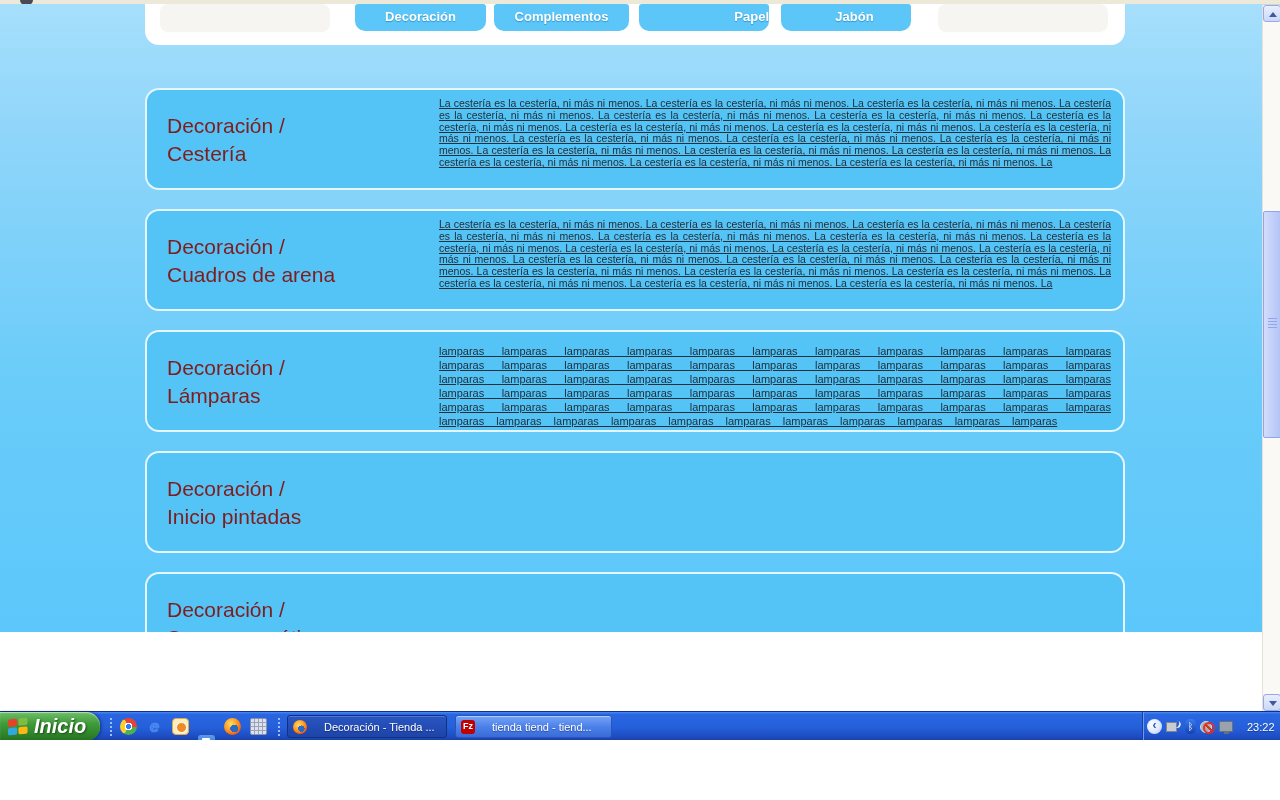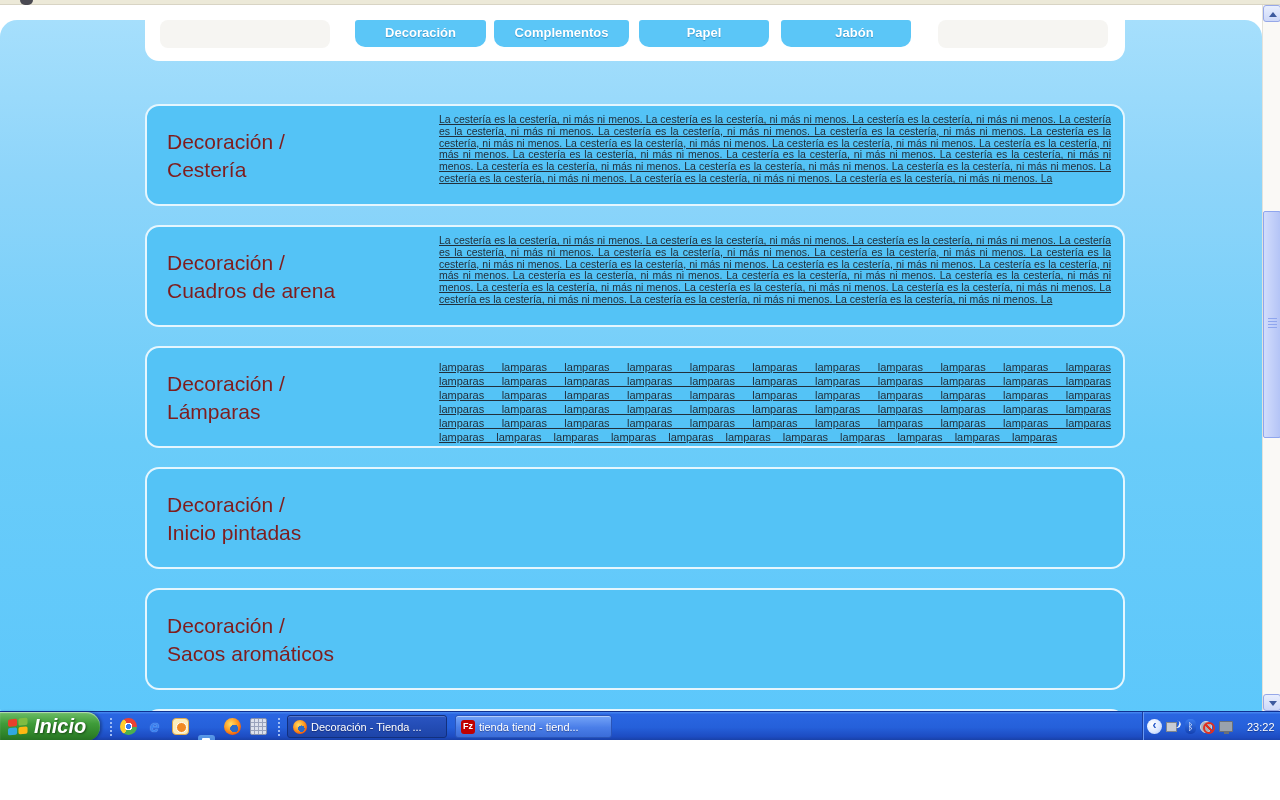"Decoración" #viewport { border-radius: 17px -> none; height: 706px -> 628px; top: 20px -> 4px }
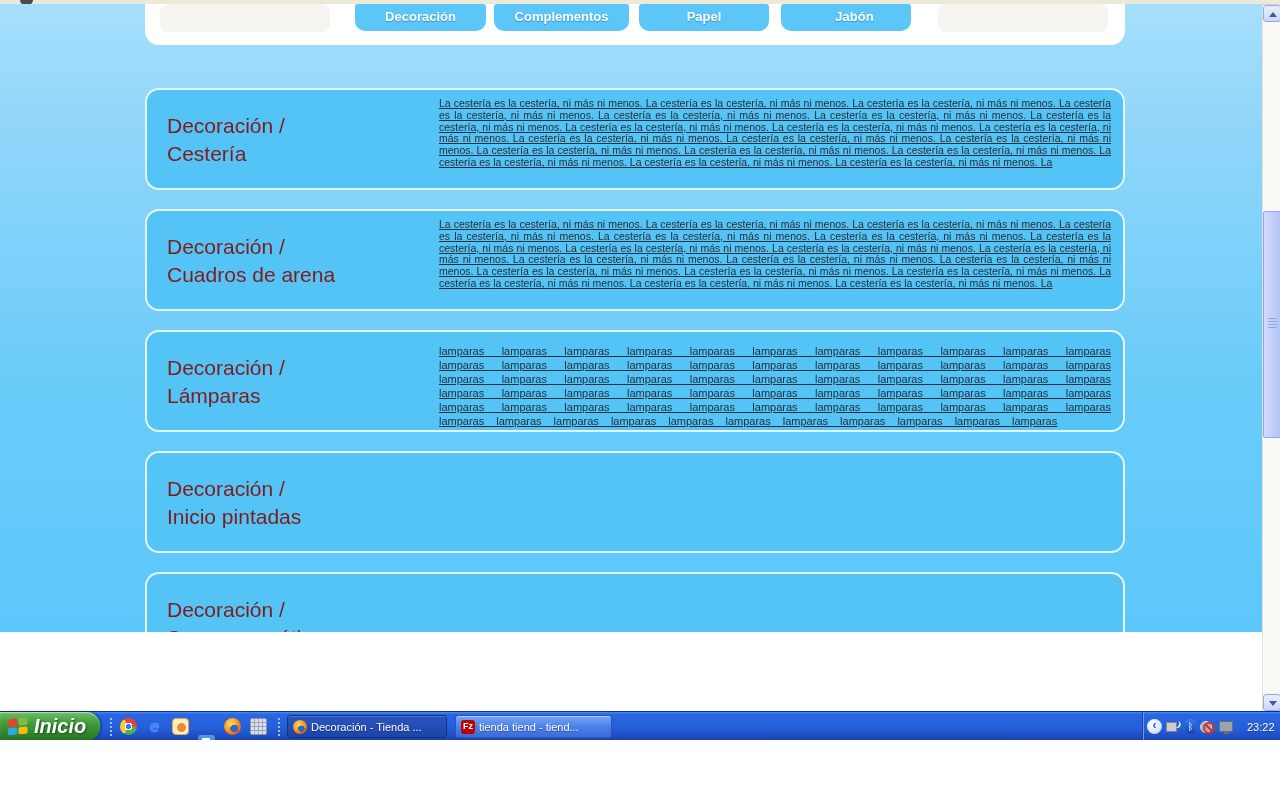"Papel" #nav-2 { text-align: none -> right }
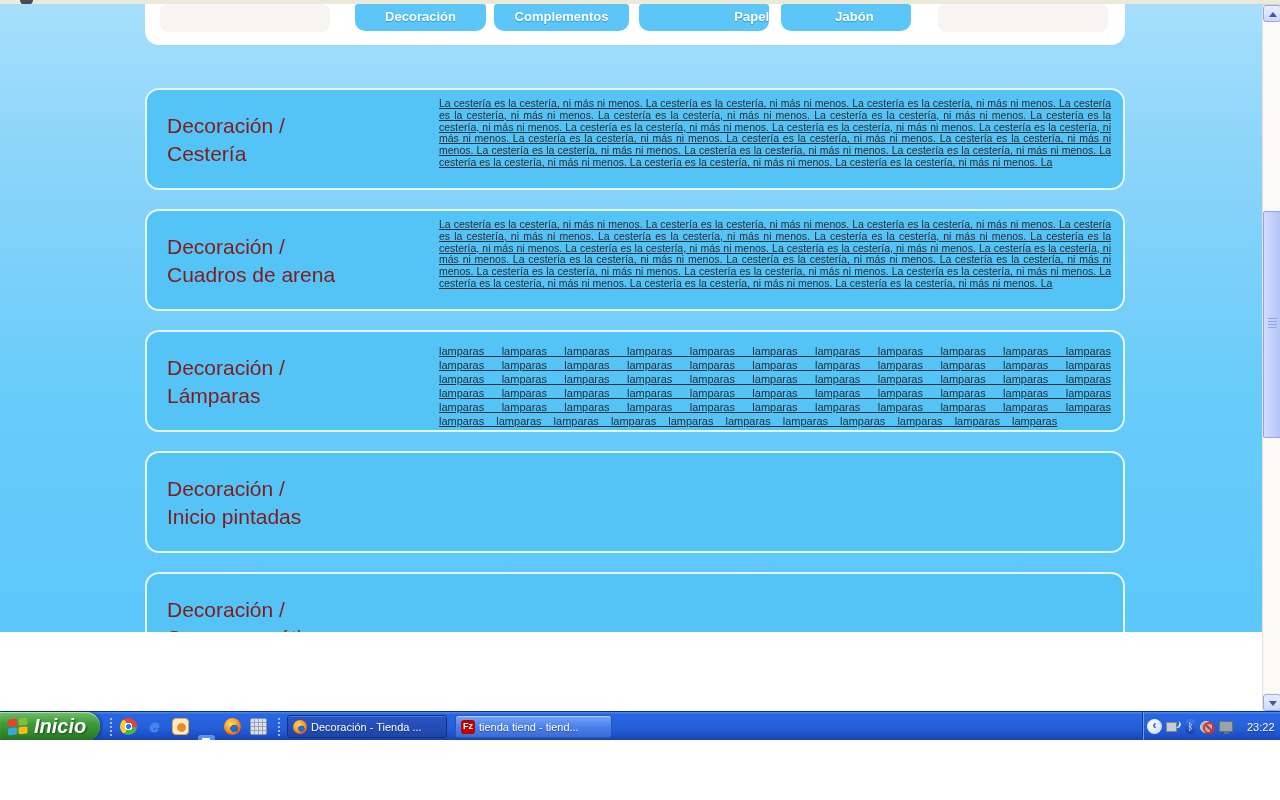"Fz" .task-icon { margin-right: 4px -> 17px }
